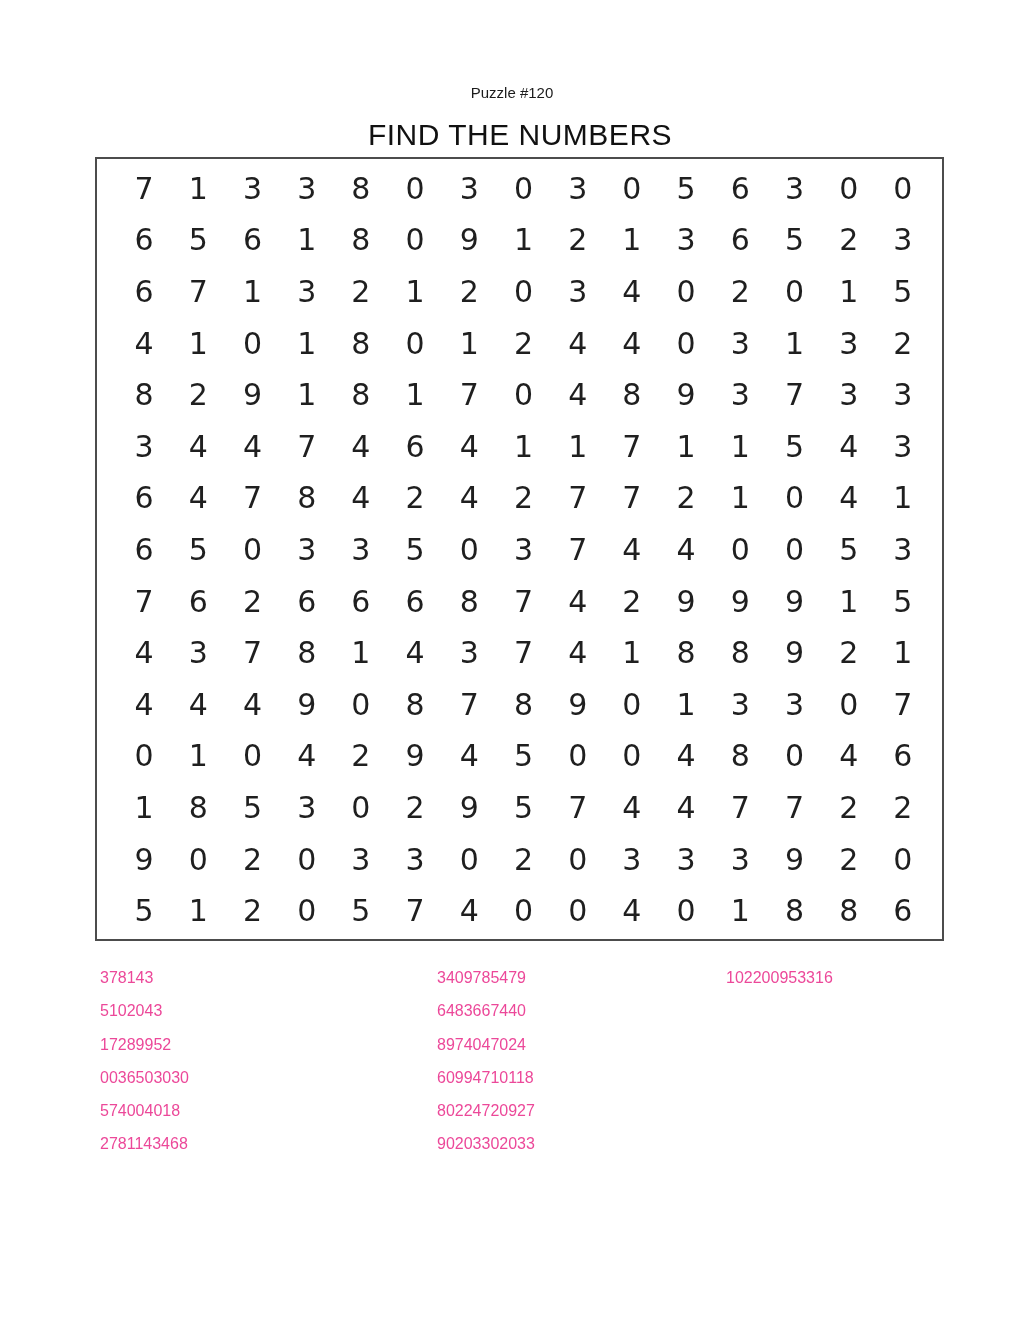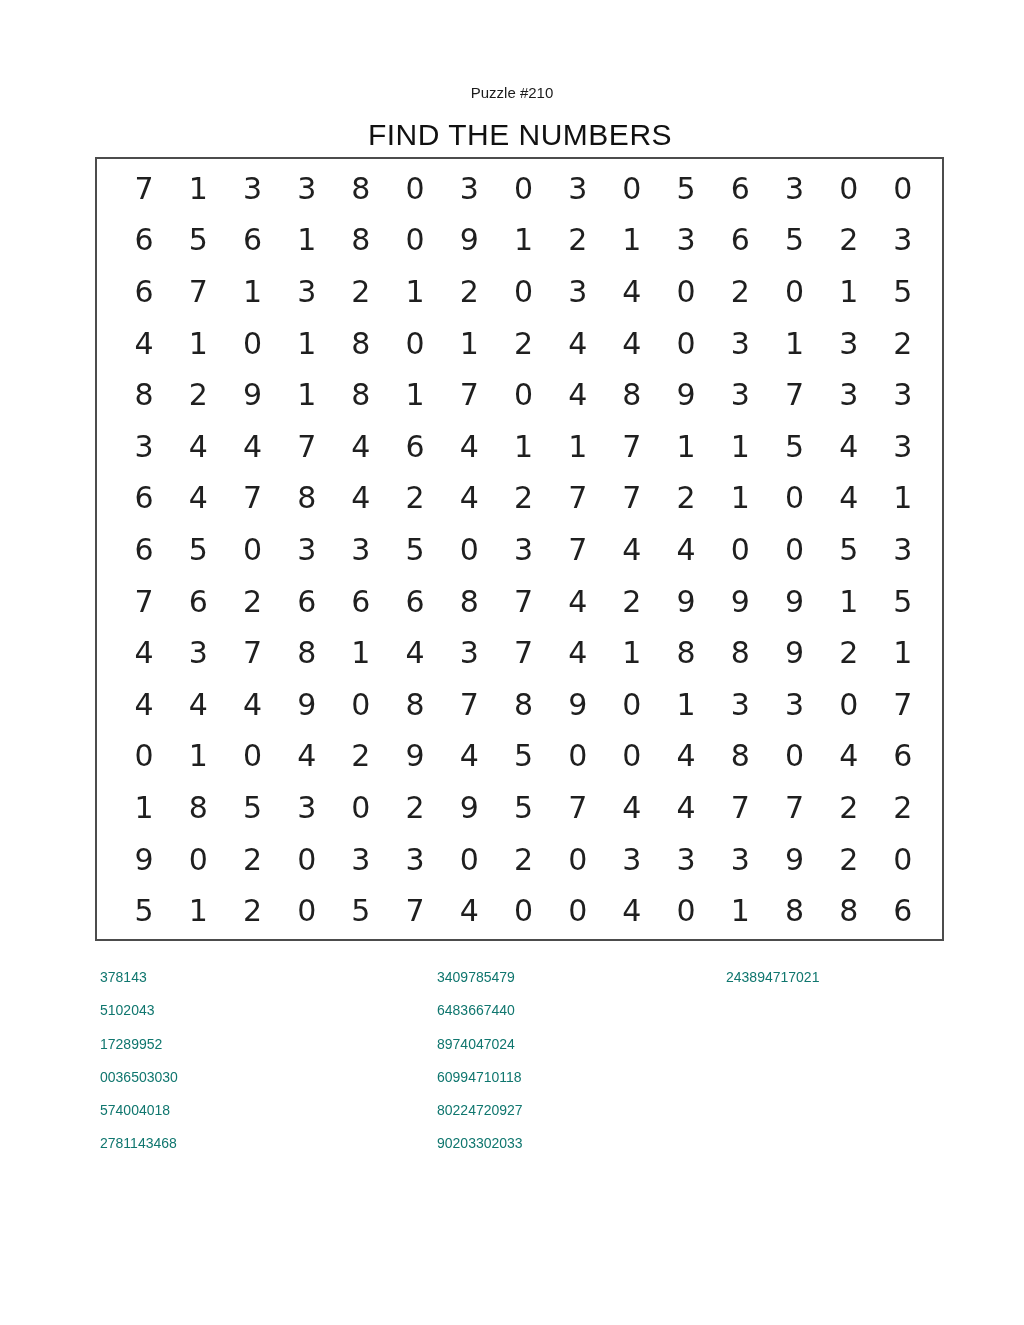"Puzzle #210" div.puzzle-number { text: 210 -> 120 }
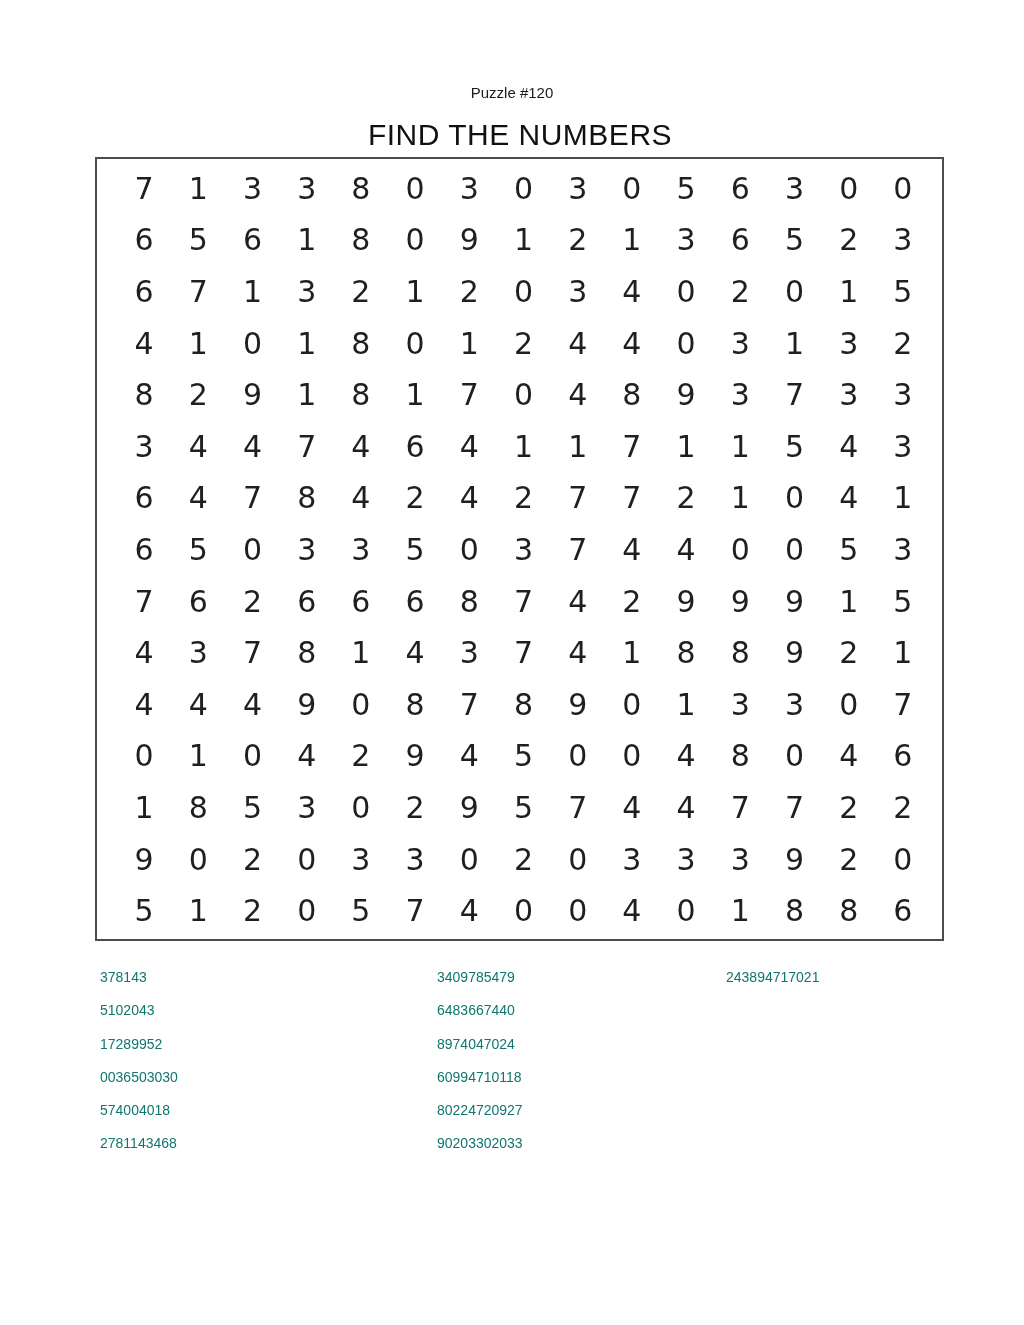"378143" .word { color: #0f766e -> #ec4899; font-size: 14px -> 16px }
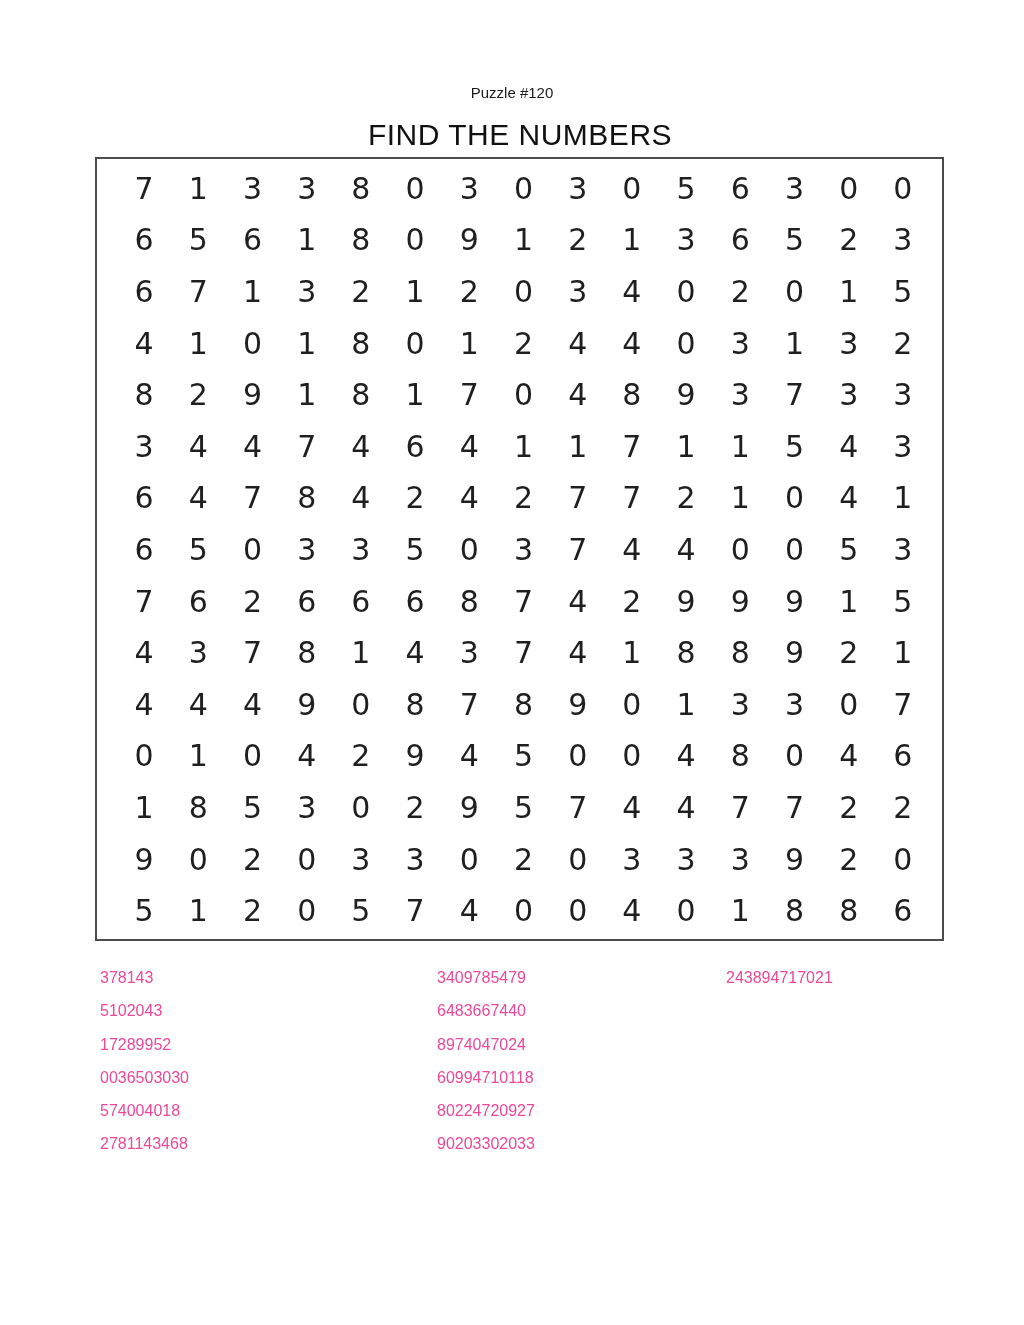"243894717021" div.word { text: 243894717021 -> 102200953316 }
